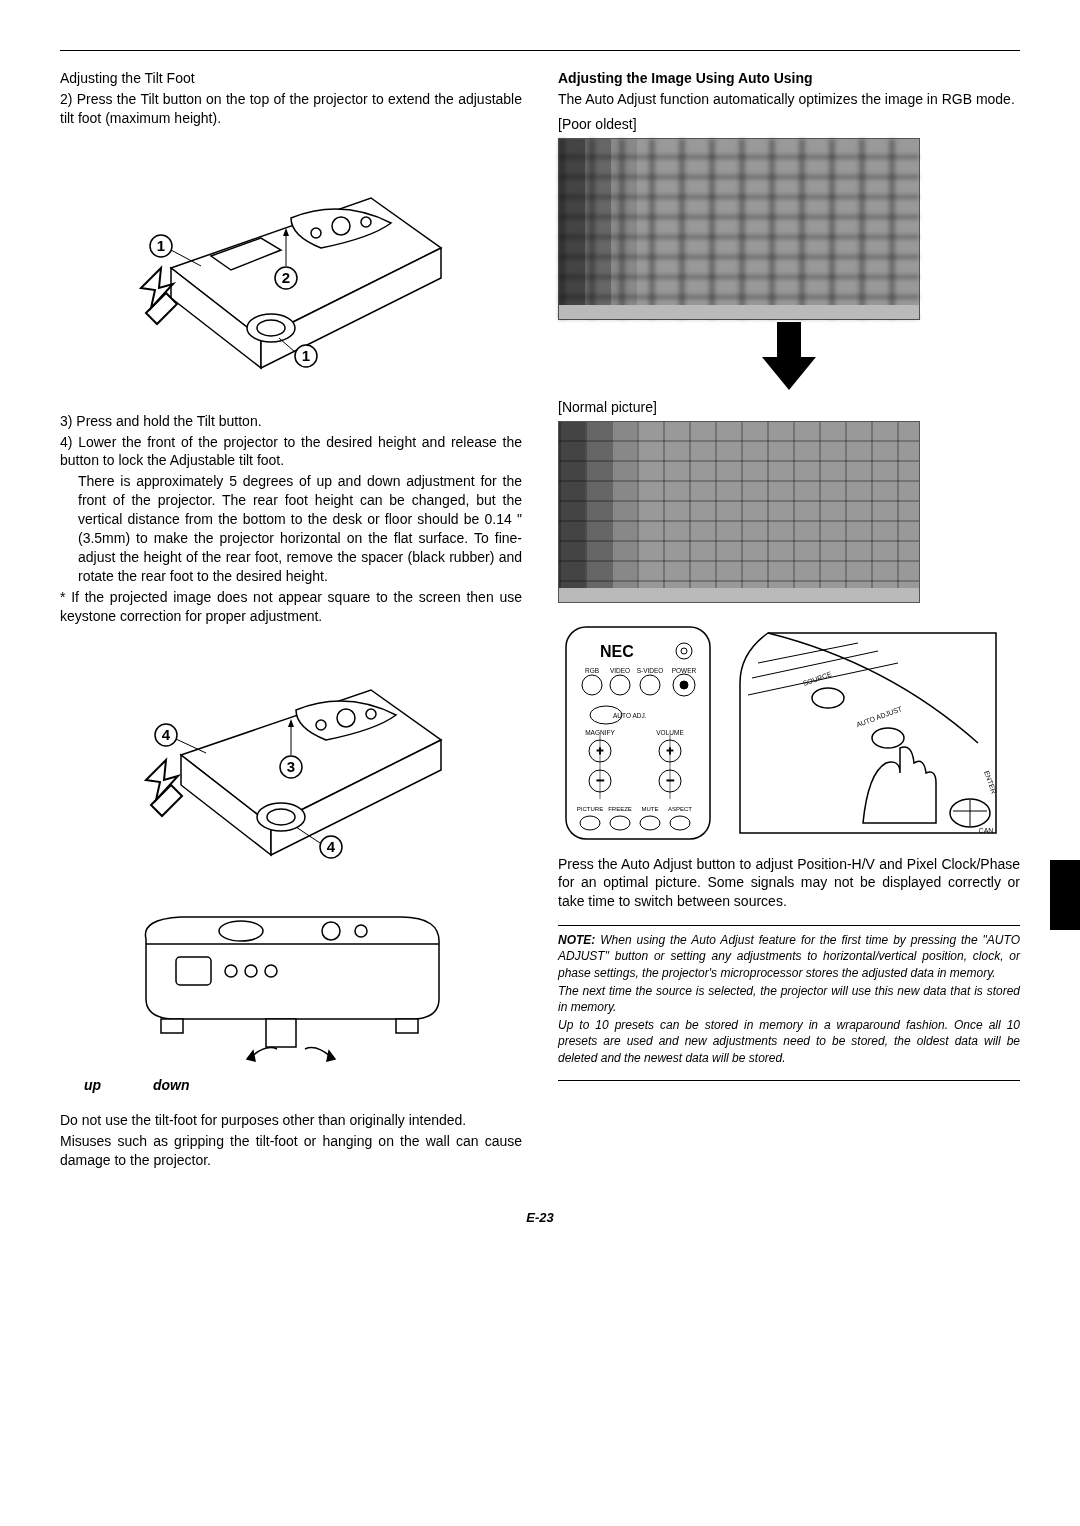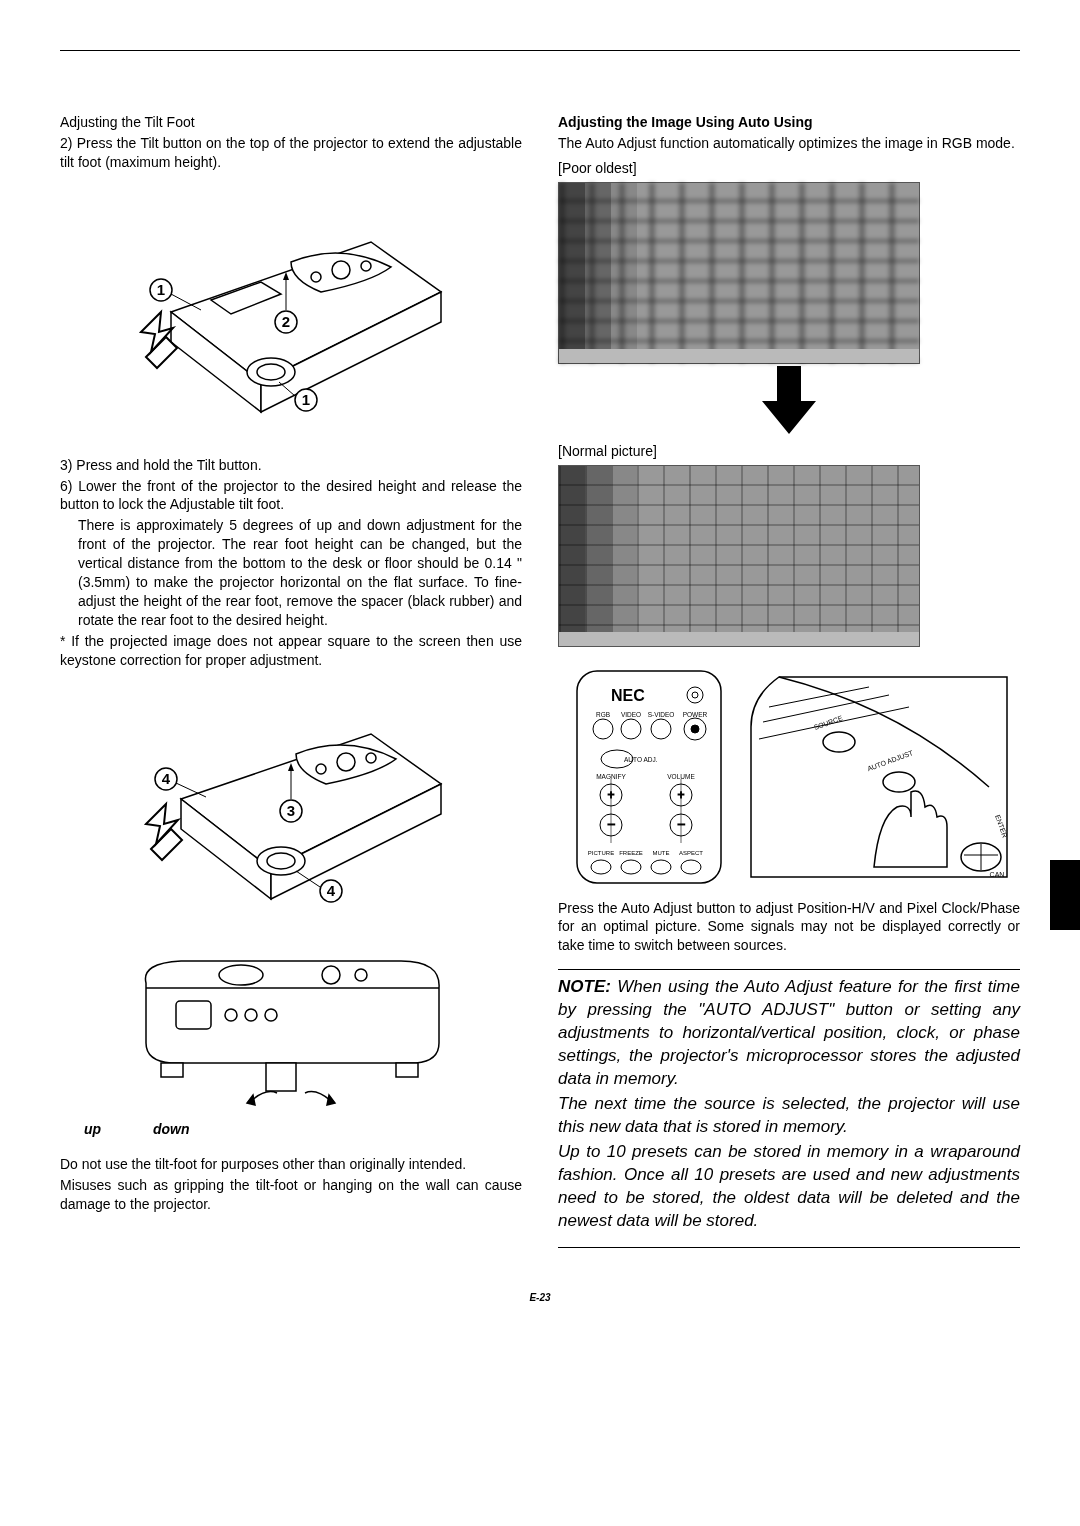"Adjusting the Tilt Foot" .col { margin-top: 44px -> none }
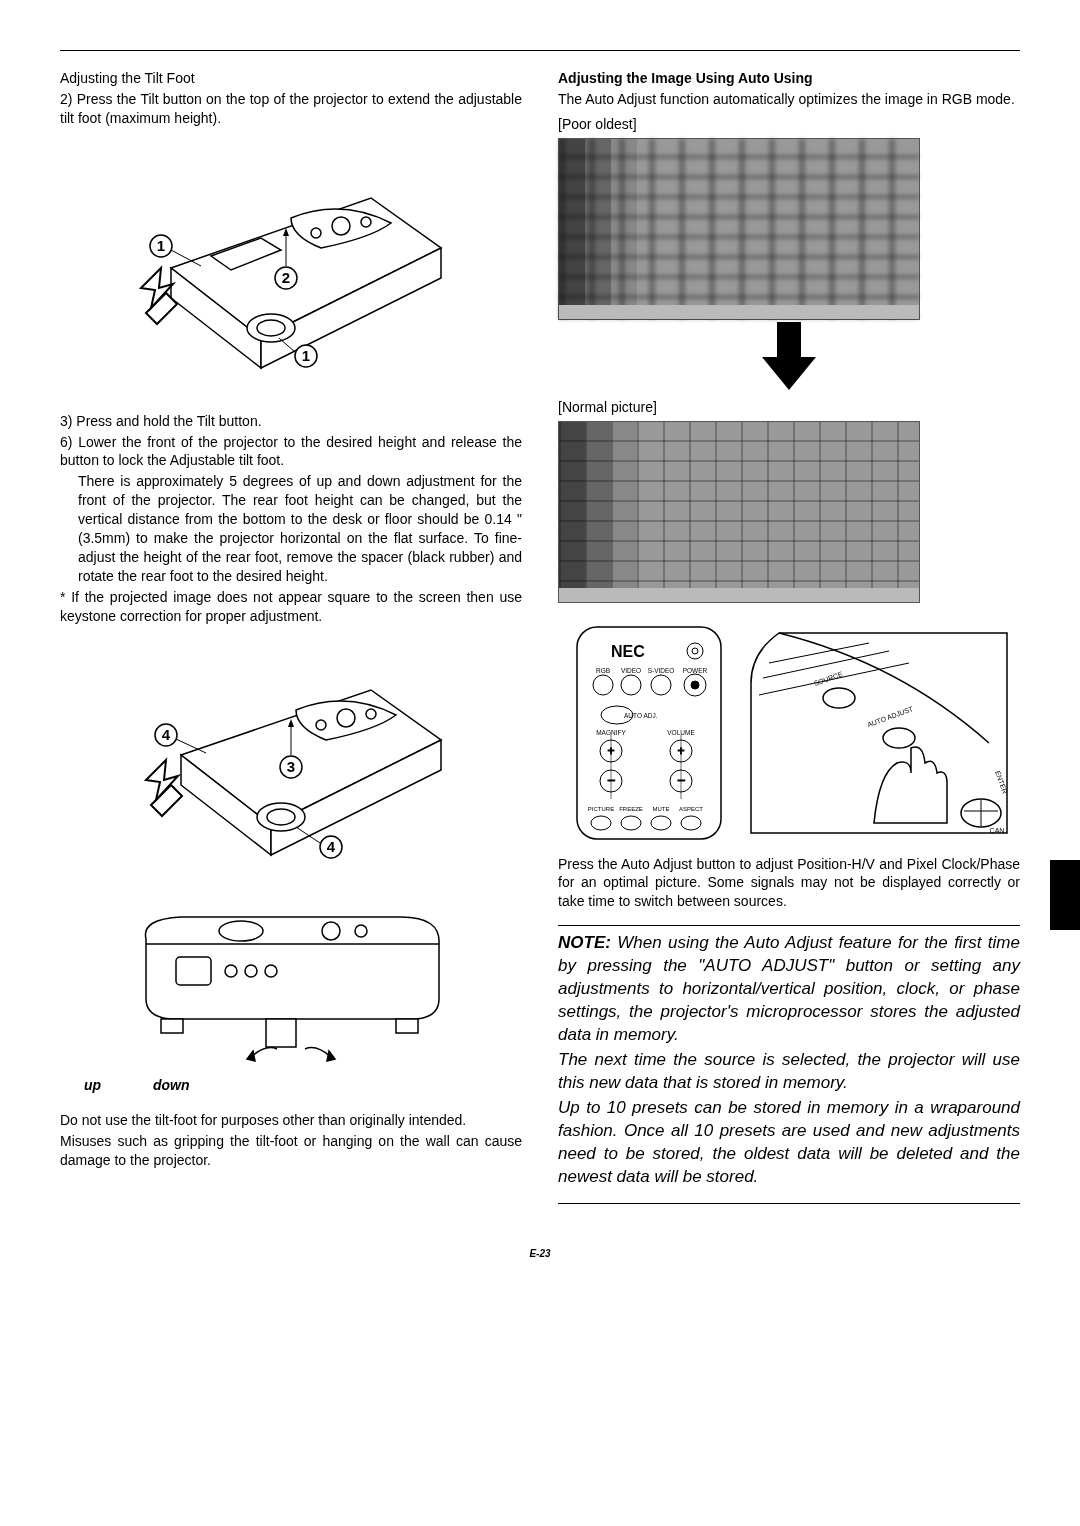"6) Lower the front of" p { text: 6 -> 4 }
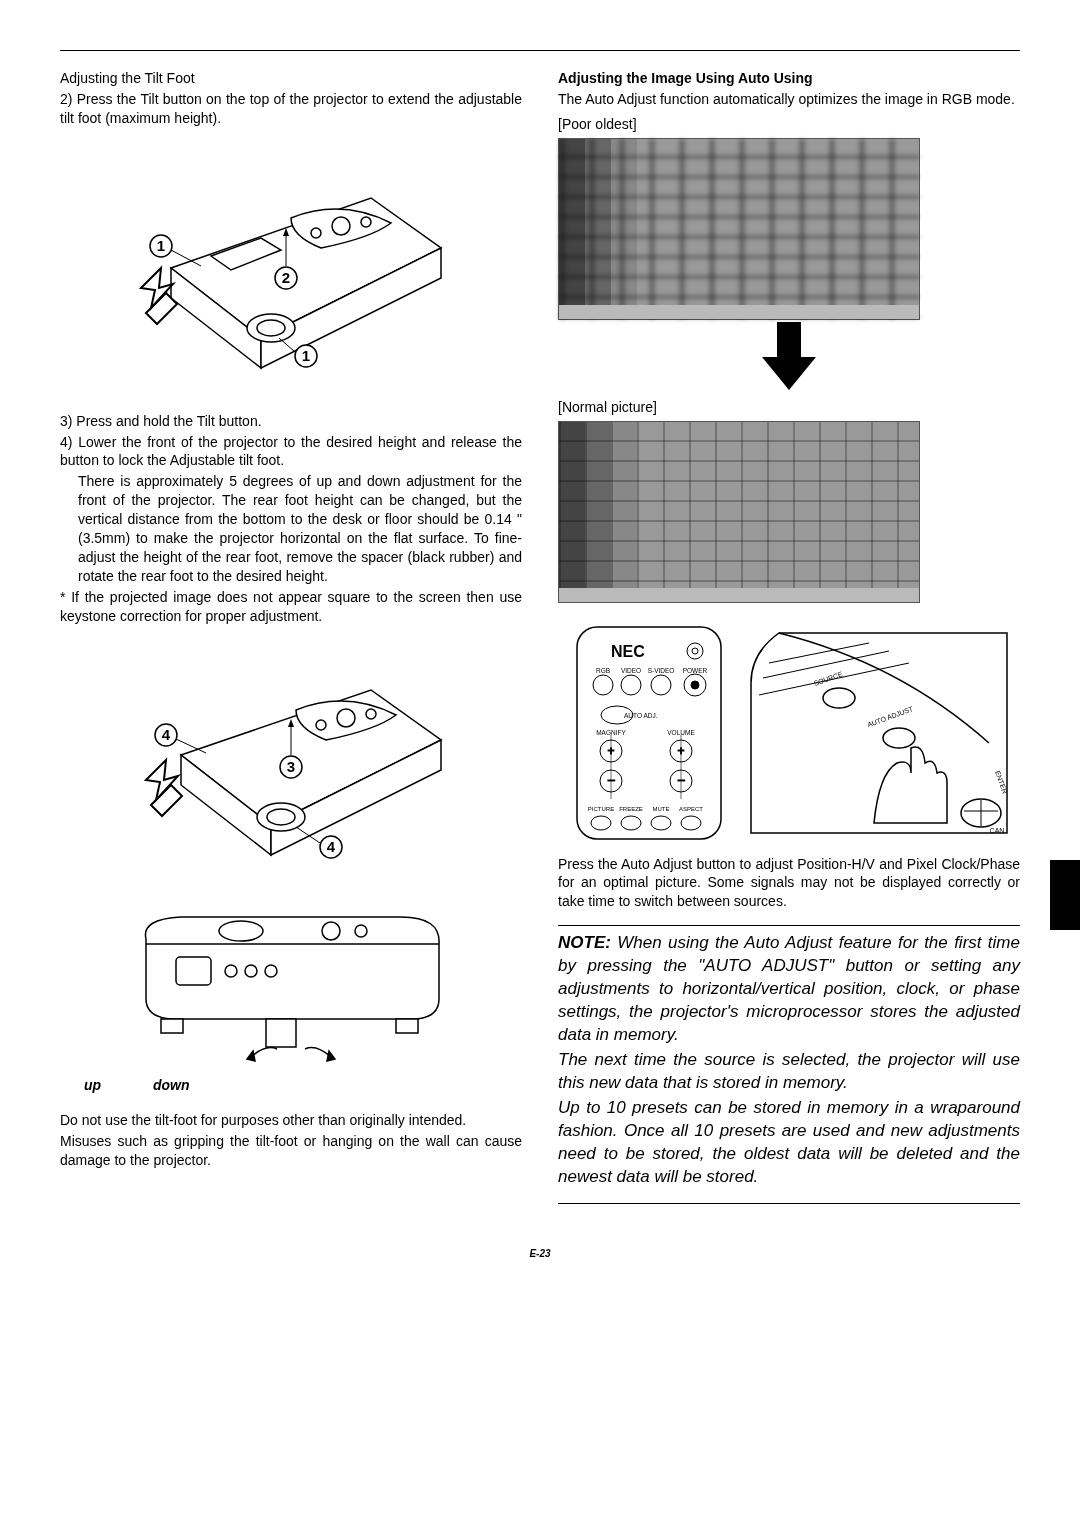"NEC" .remote-row { justify-content: center -> none }
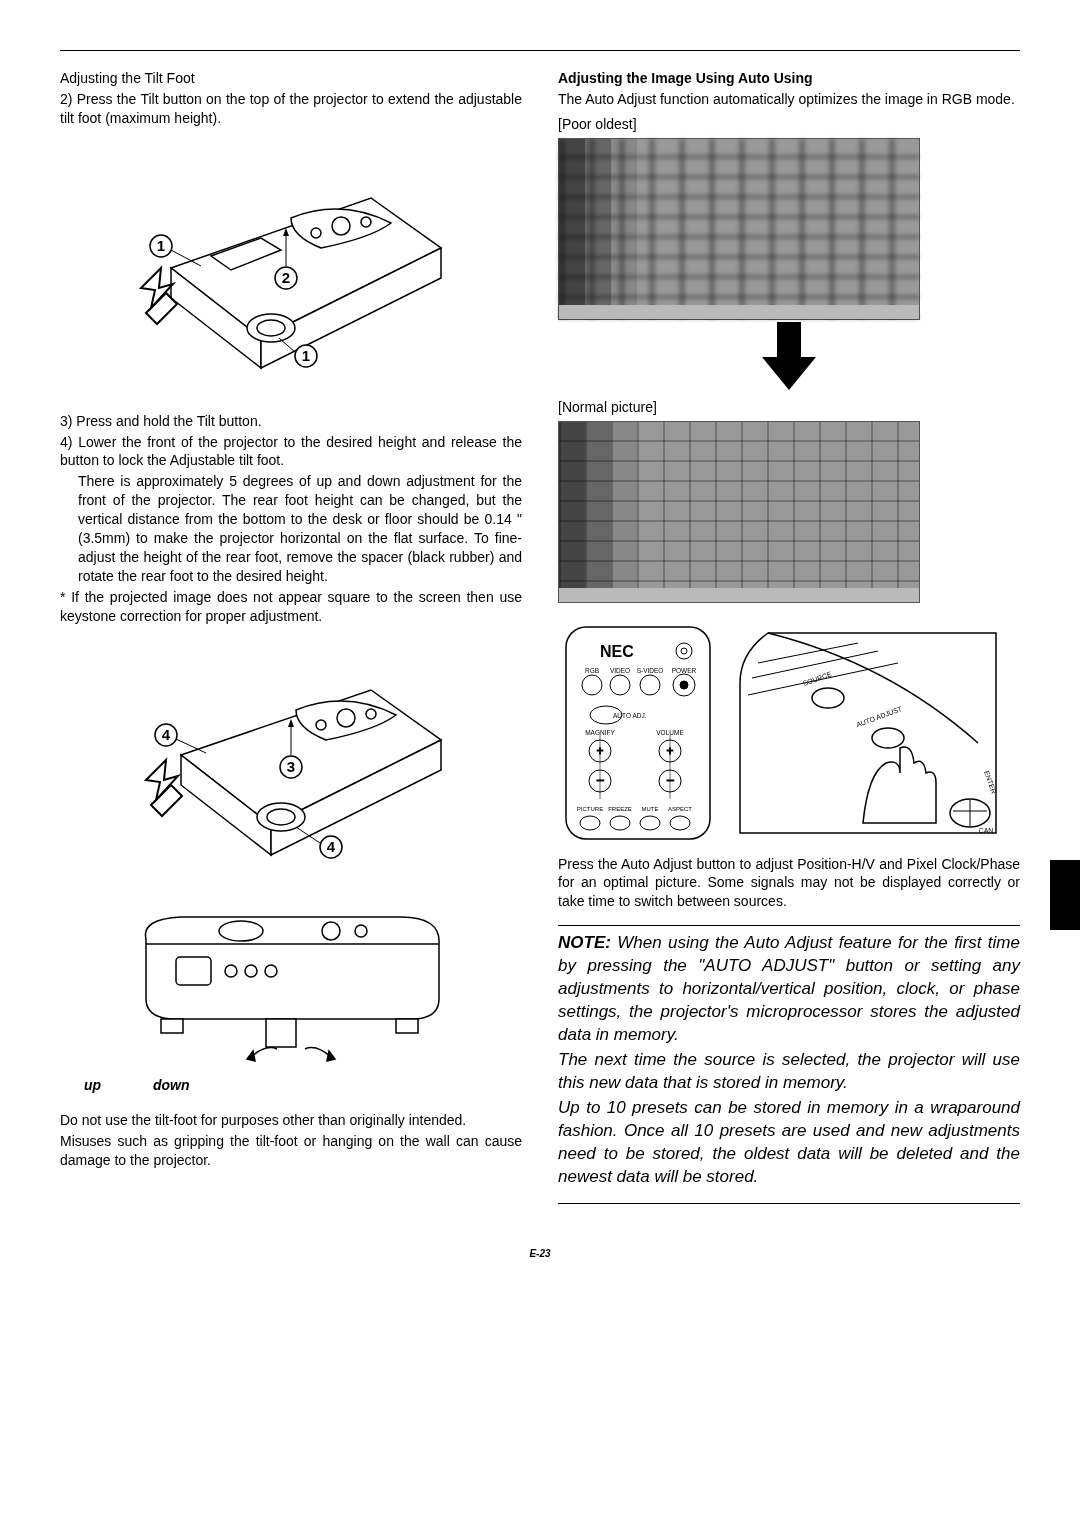"NOTE: When using the Auto" .note { font-size: 17px -> 12px }
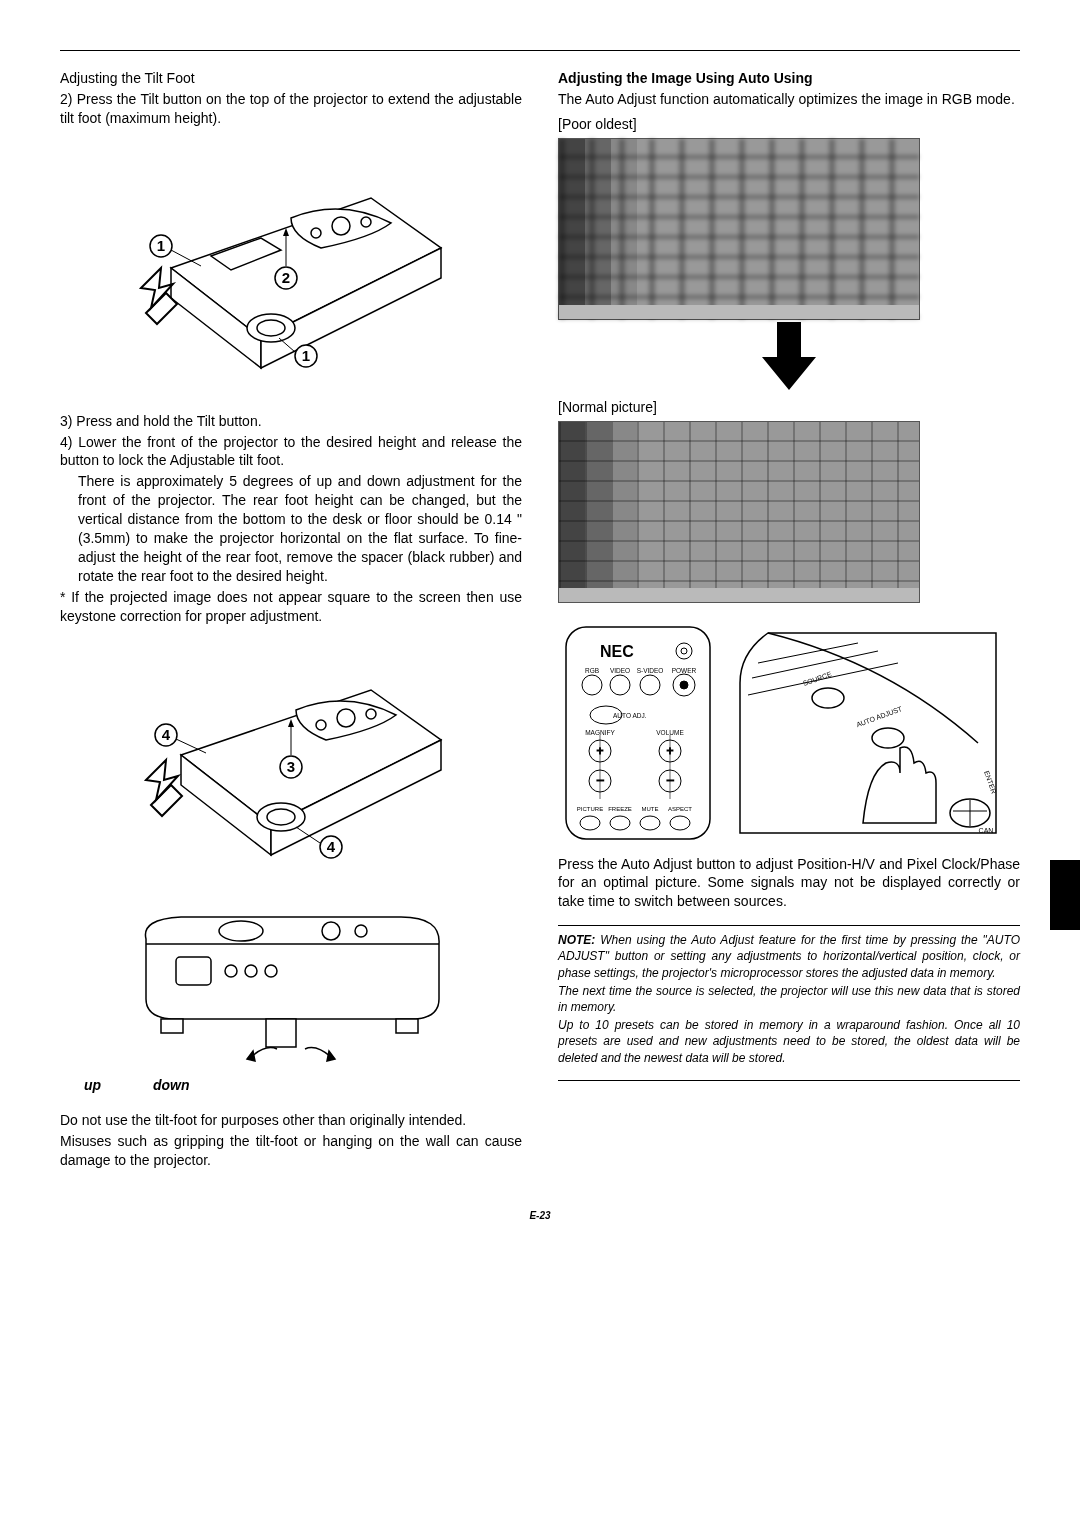"E-23" .page-num { font-size: 10px -> 13px }
